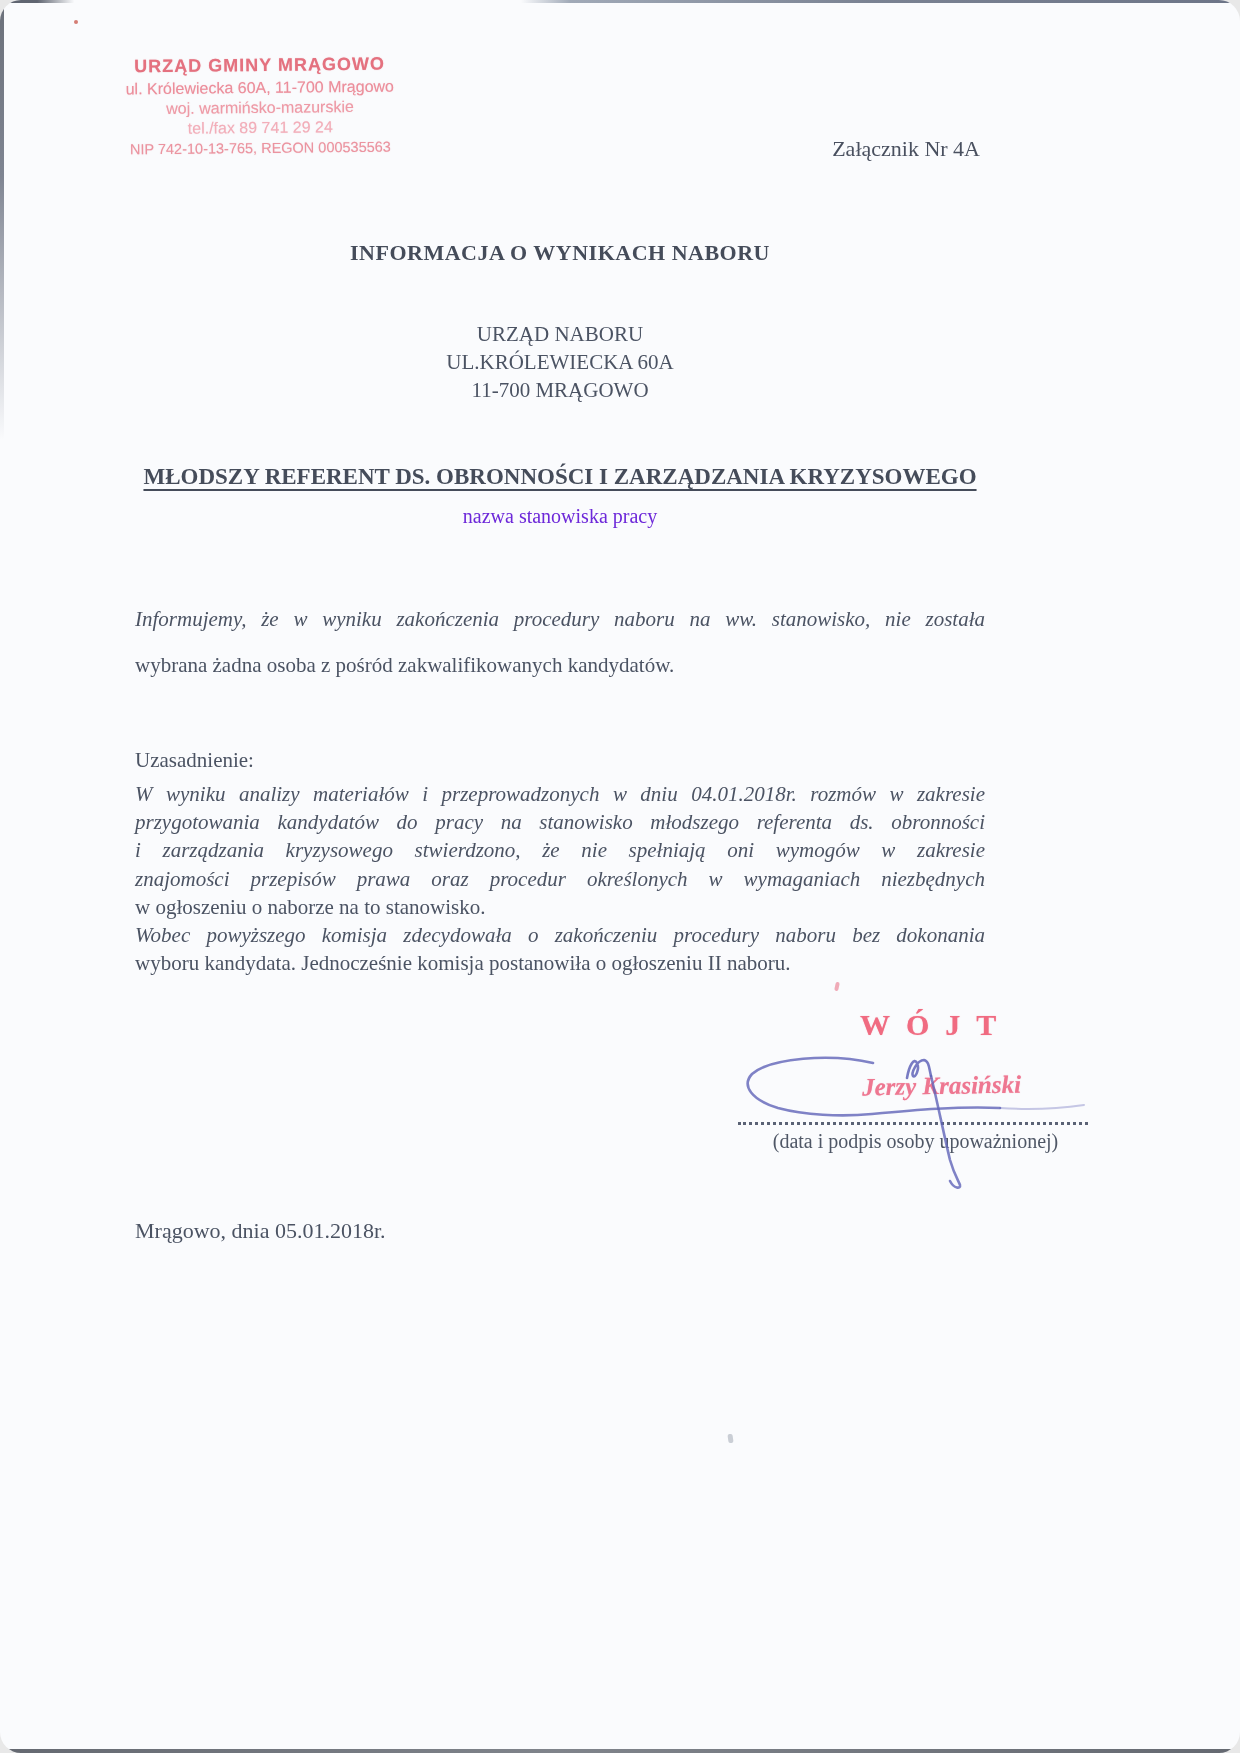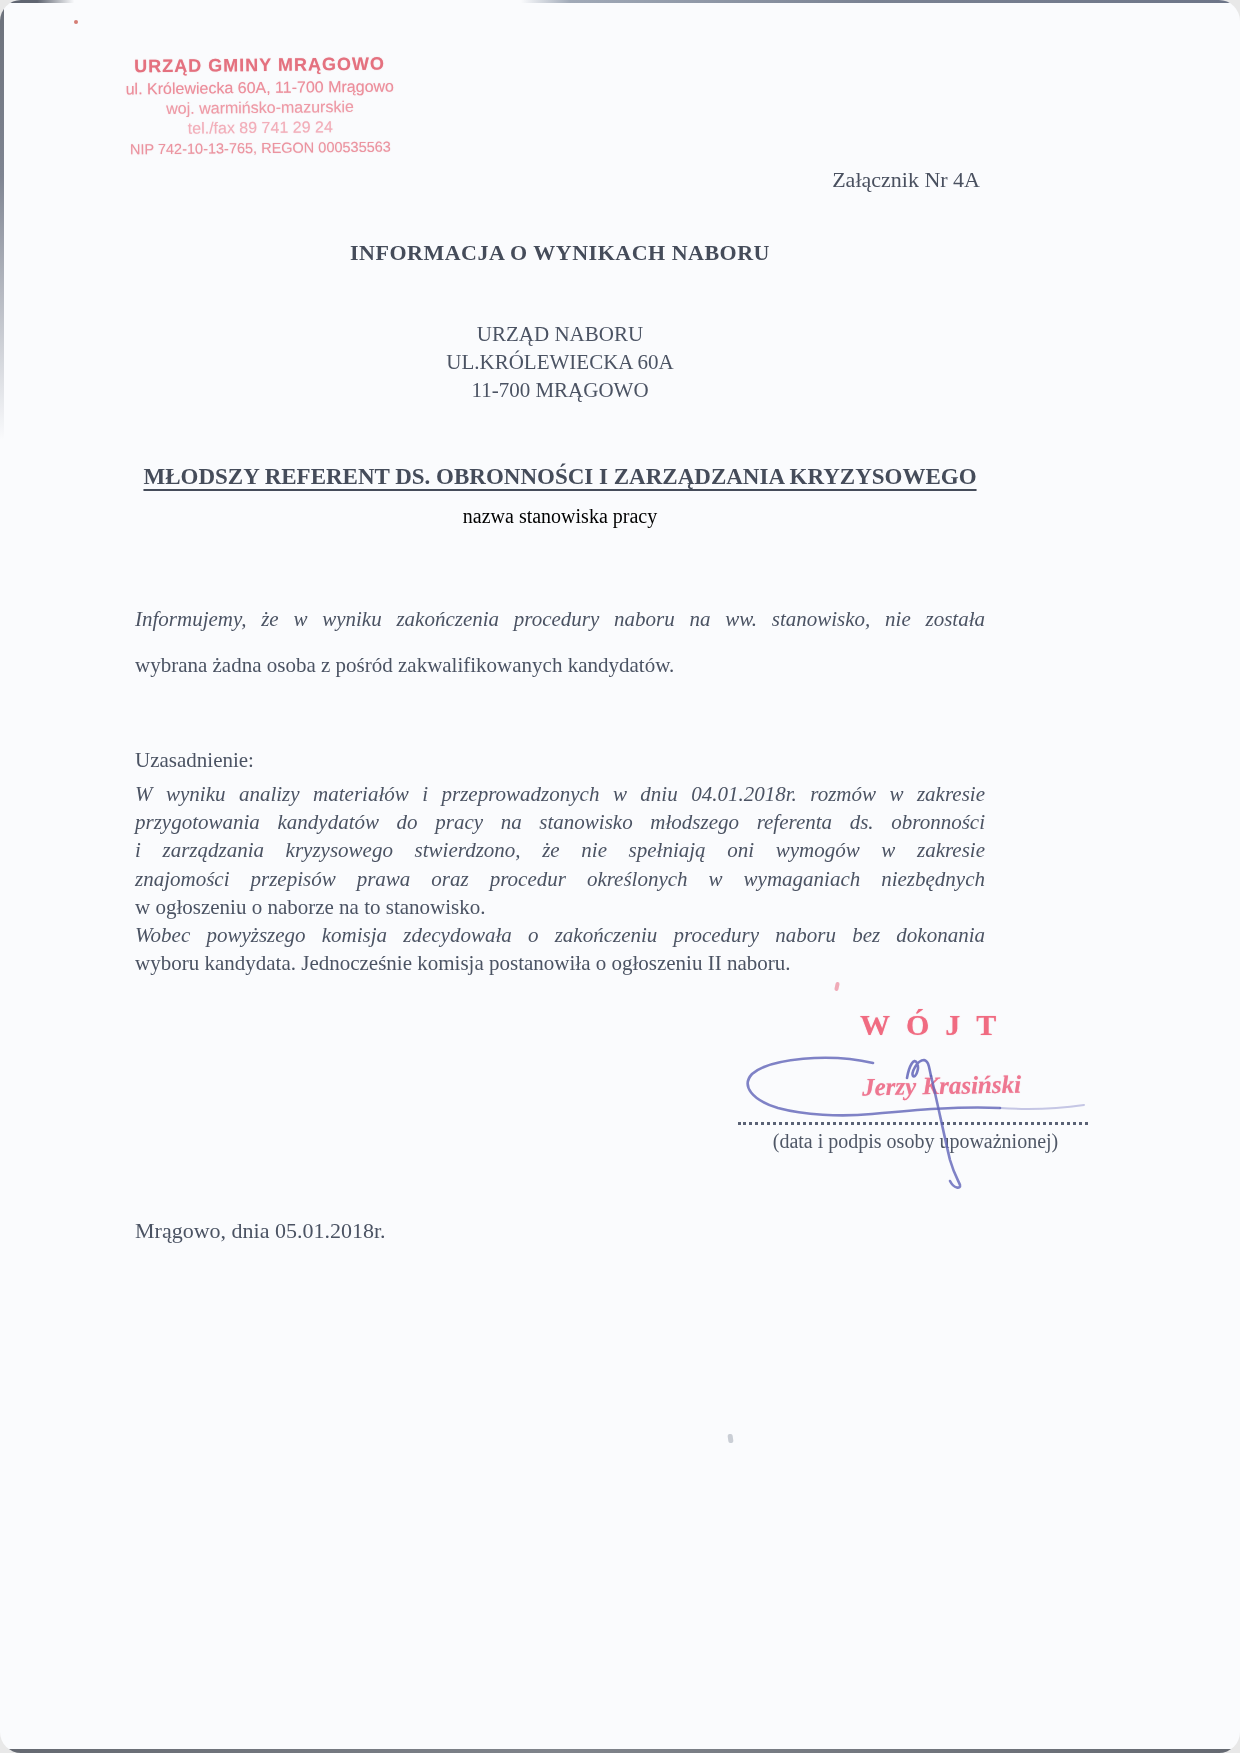"Załącznik Nr 4A" .attachment { margin-top: 31px -> none }
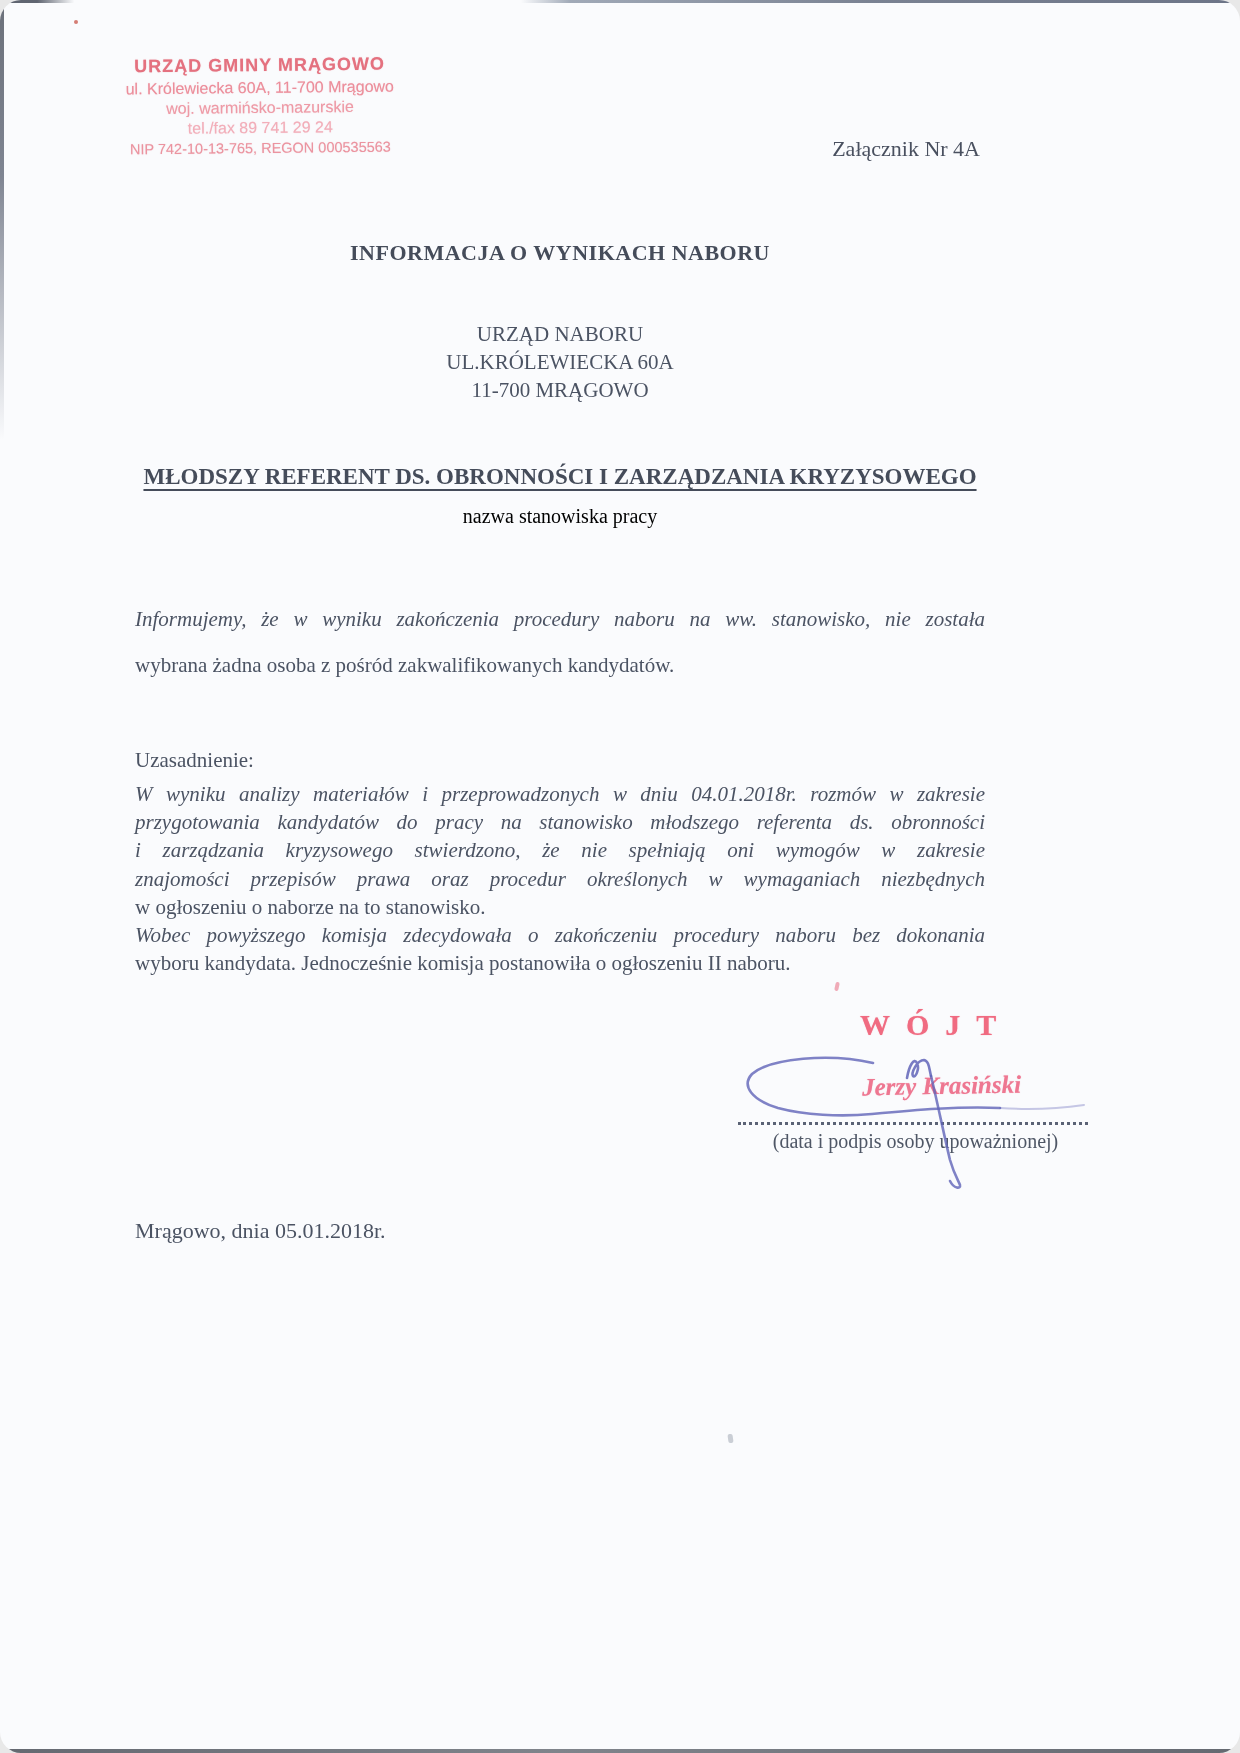"nazwa stanowiska pracy" .position-caption { color: #000000 -> #6d28d9 }
